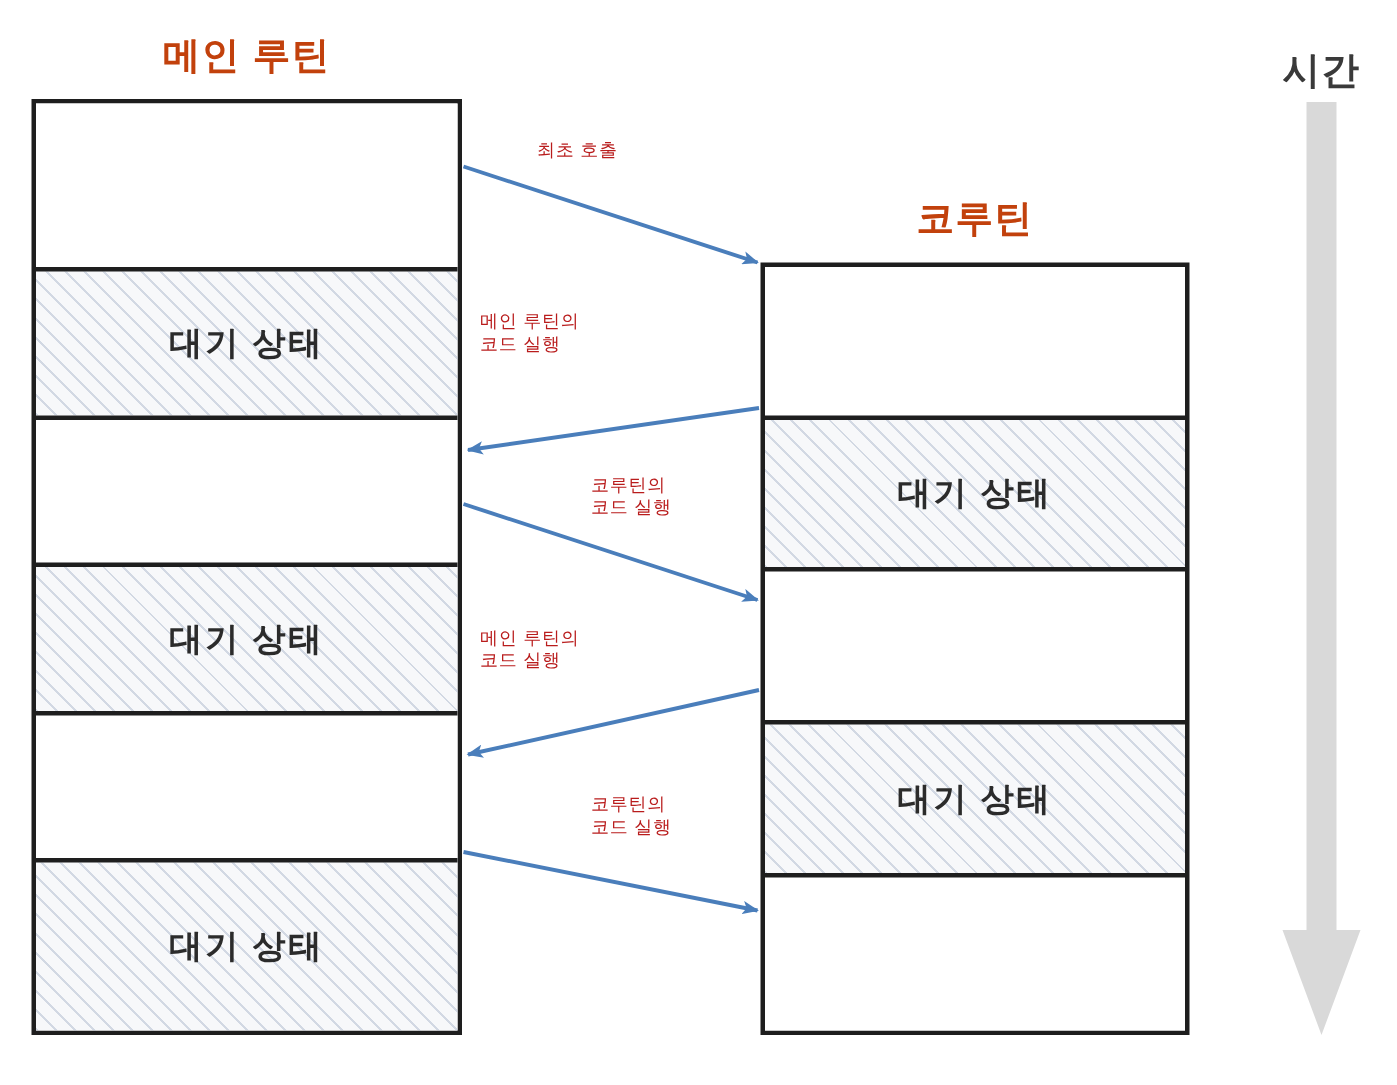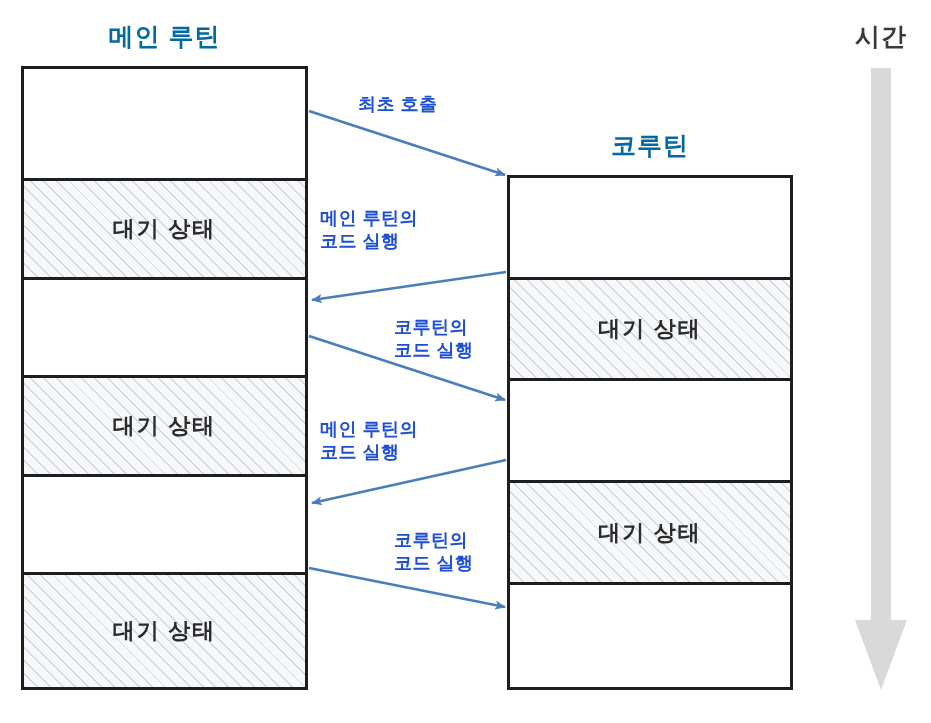"메인 루틴" .col-title { color: #0369a1 -> #c2410c }
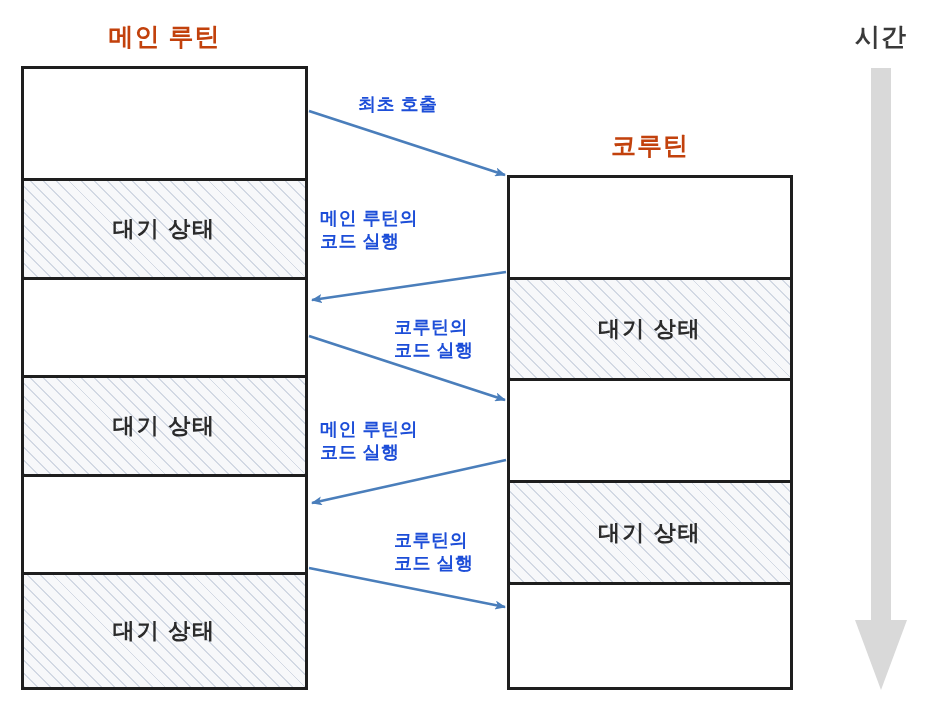"시간" div.time-title { top: 20px -> 30px }
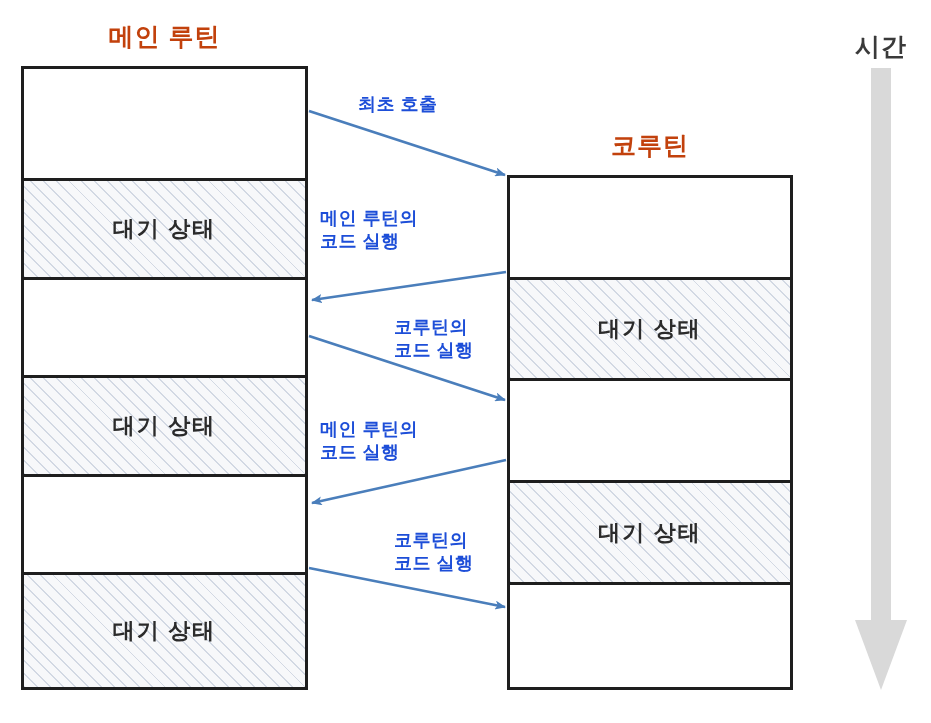"최초 호출" .arrow-label { color: #1d4ed8 -> #b91c1c; font-size: 18px -> 12px; font-weight: 700 -> 400 }
